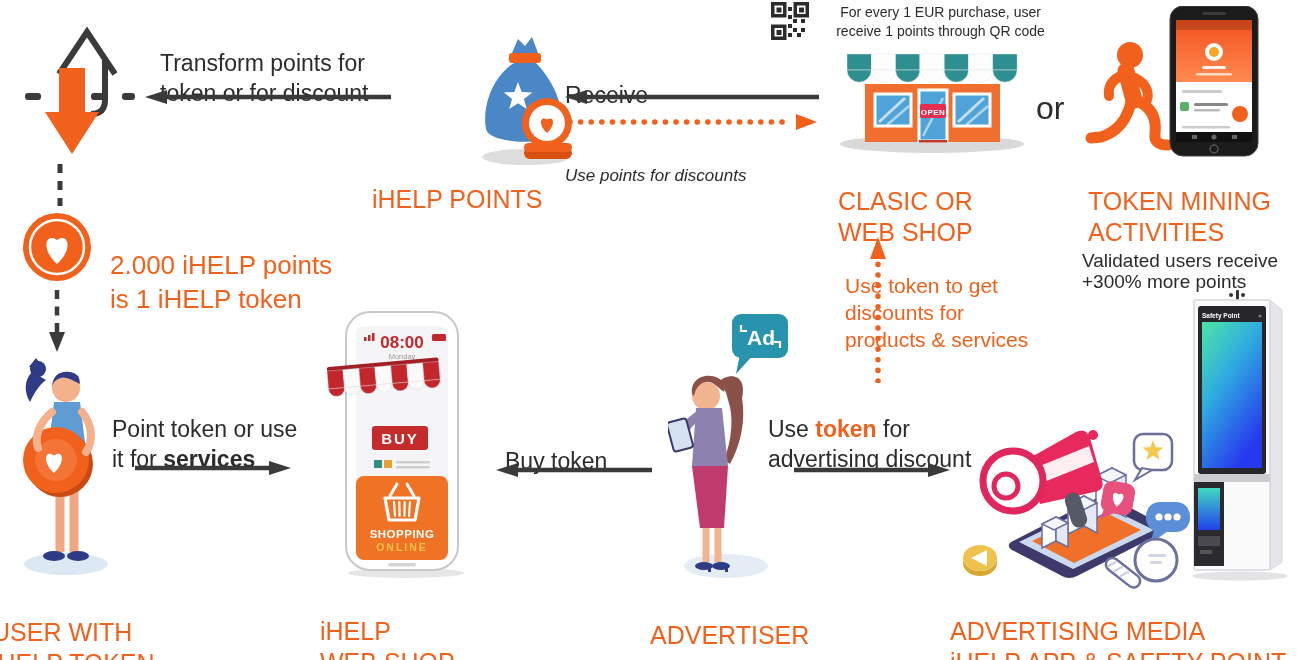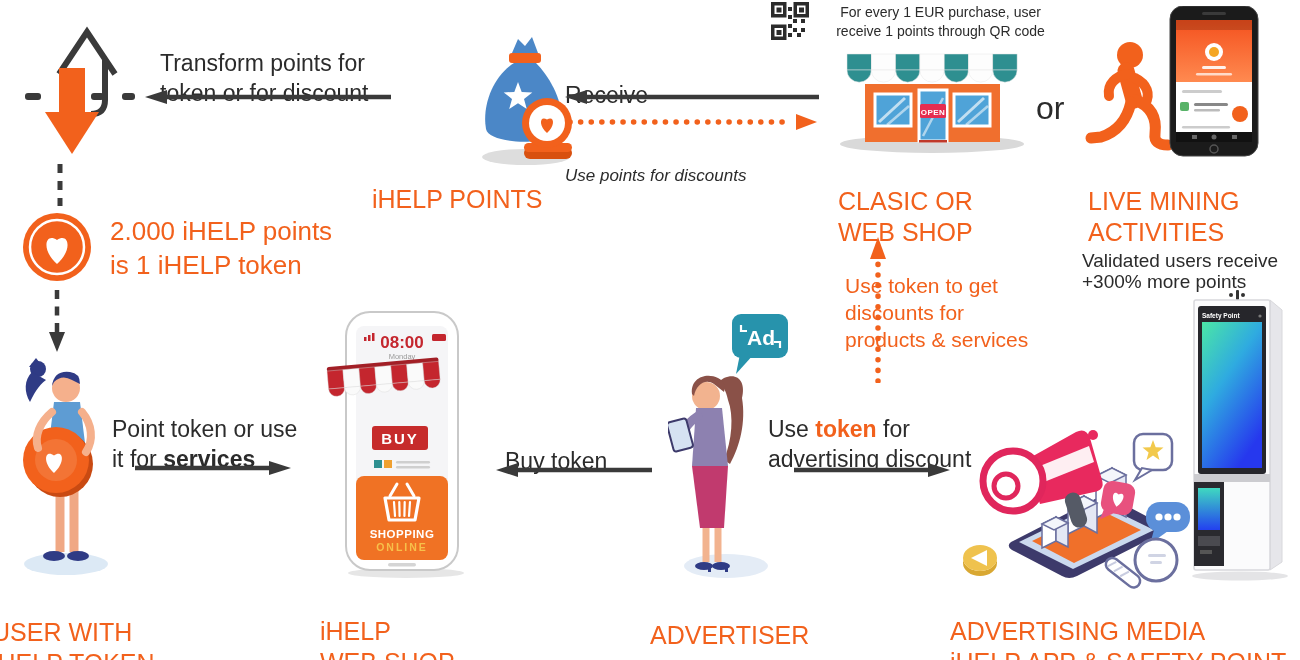"LIVE MINING" div.lbl { text: LIVE -> TOKEN }
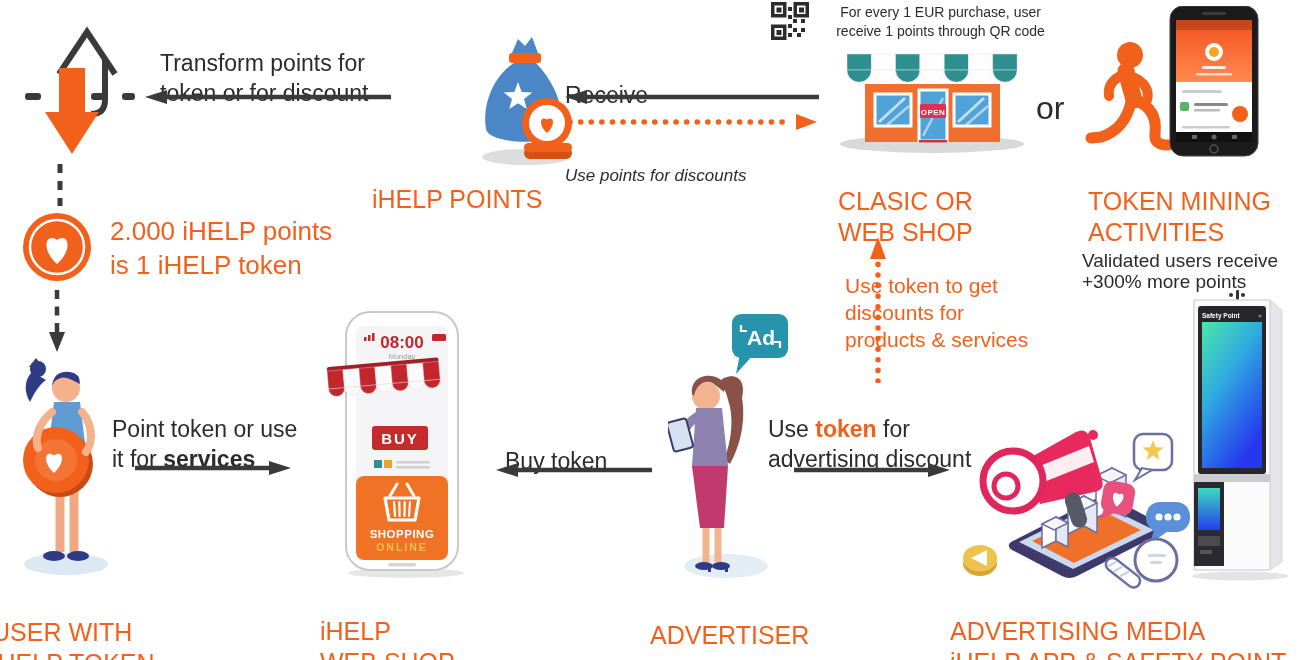"2.000 iHELP points" .fs26 { margin-top: none -> 34px }
